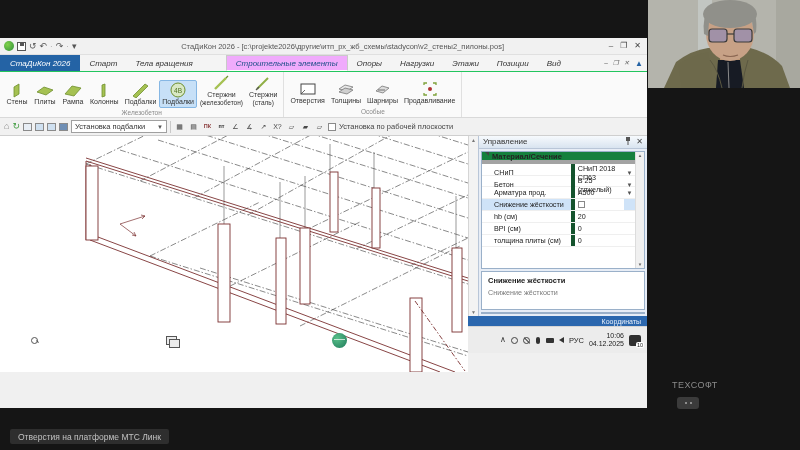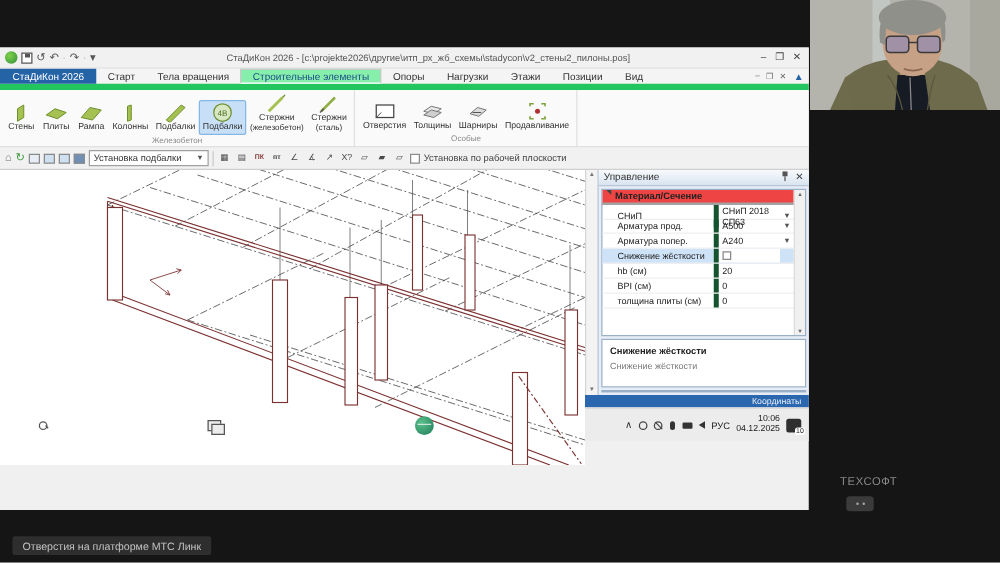"СтаДиКон 2026" .tabrow { border-bottom: 5px solid #22c55e -> 1px solid #22c55e; font-style: none -> italic }
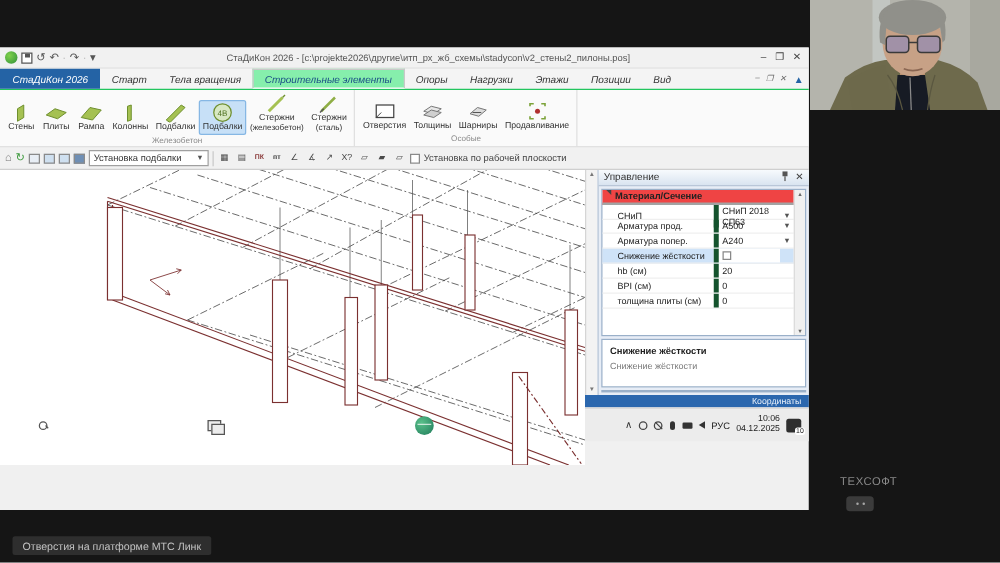"Строительные элементы" .rtab.sel { background: #86efac -> #f0abfc; margin-left: none -> 24px }
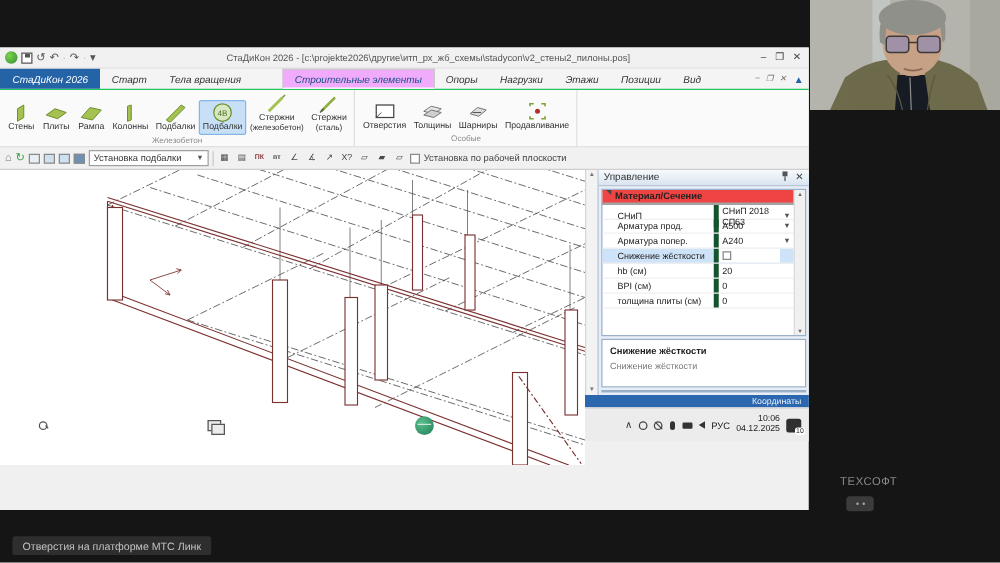"Материал/Сечение" .pcat { background: #ef4444 -> #15803d; border-bottom: 2px solid #a3a3a3 -> 4px solid #a3a3a3 }
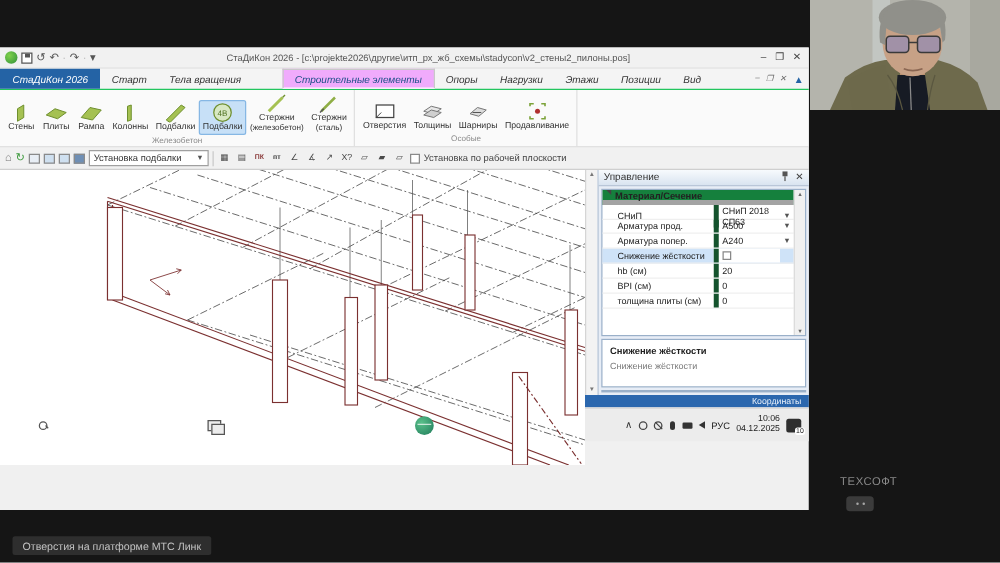"Бетон" div.prow { html: none -> <div> <div>Бетон</div> <div>В 25 (тяжелый)</div> <div>▼</div> </div> }
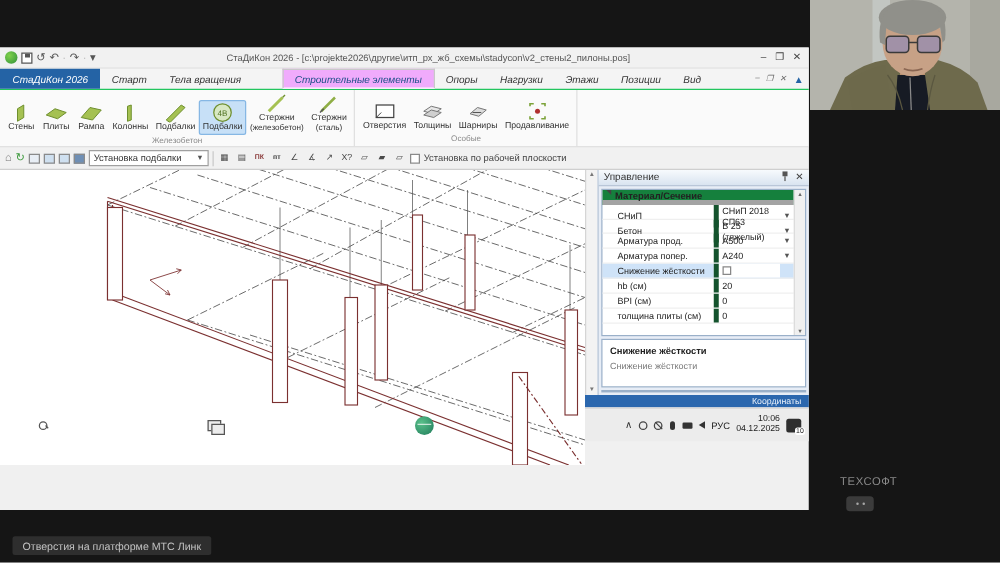"Арматура попер." div.prow { html: <div> <div>Арматура попер.</div> <div>A240</div> <div>▼</div> </div> -> none }
